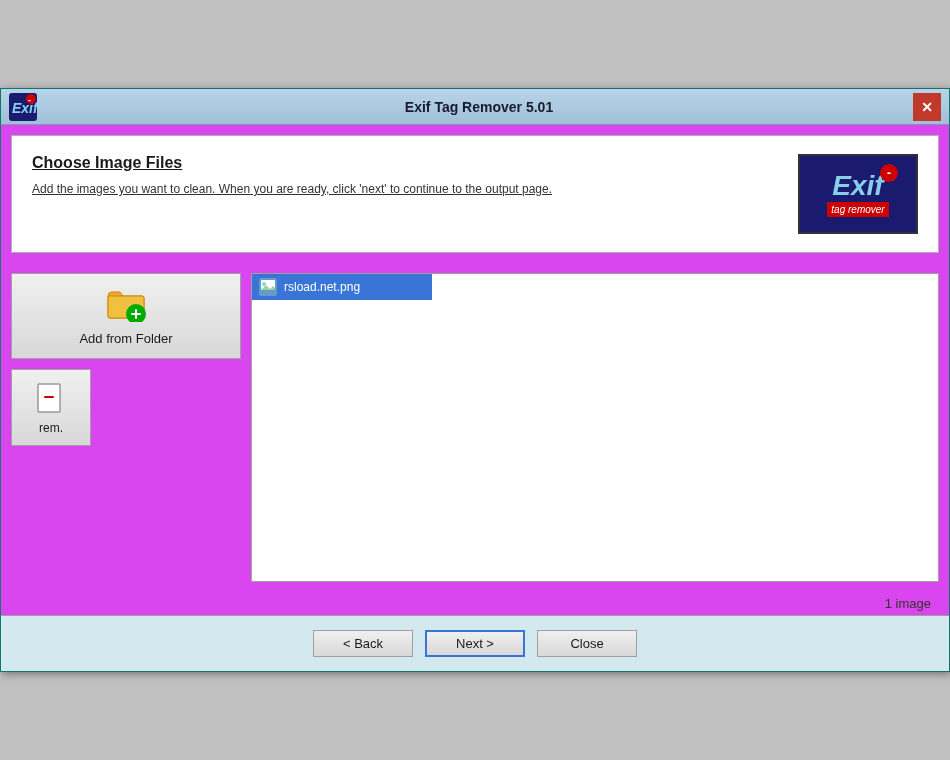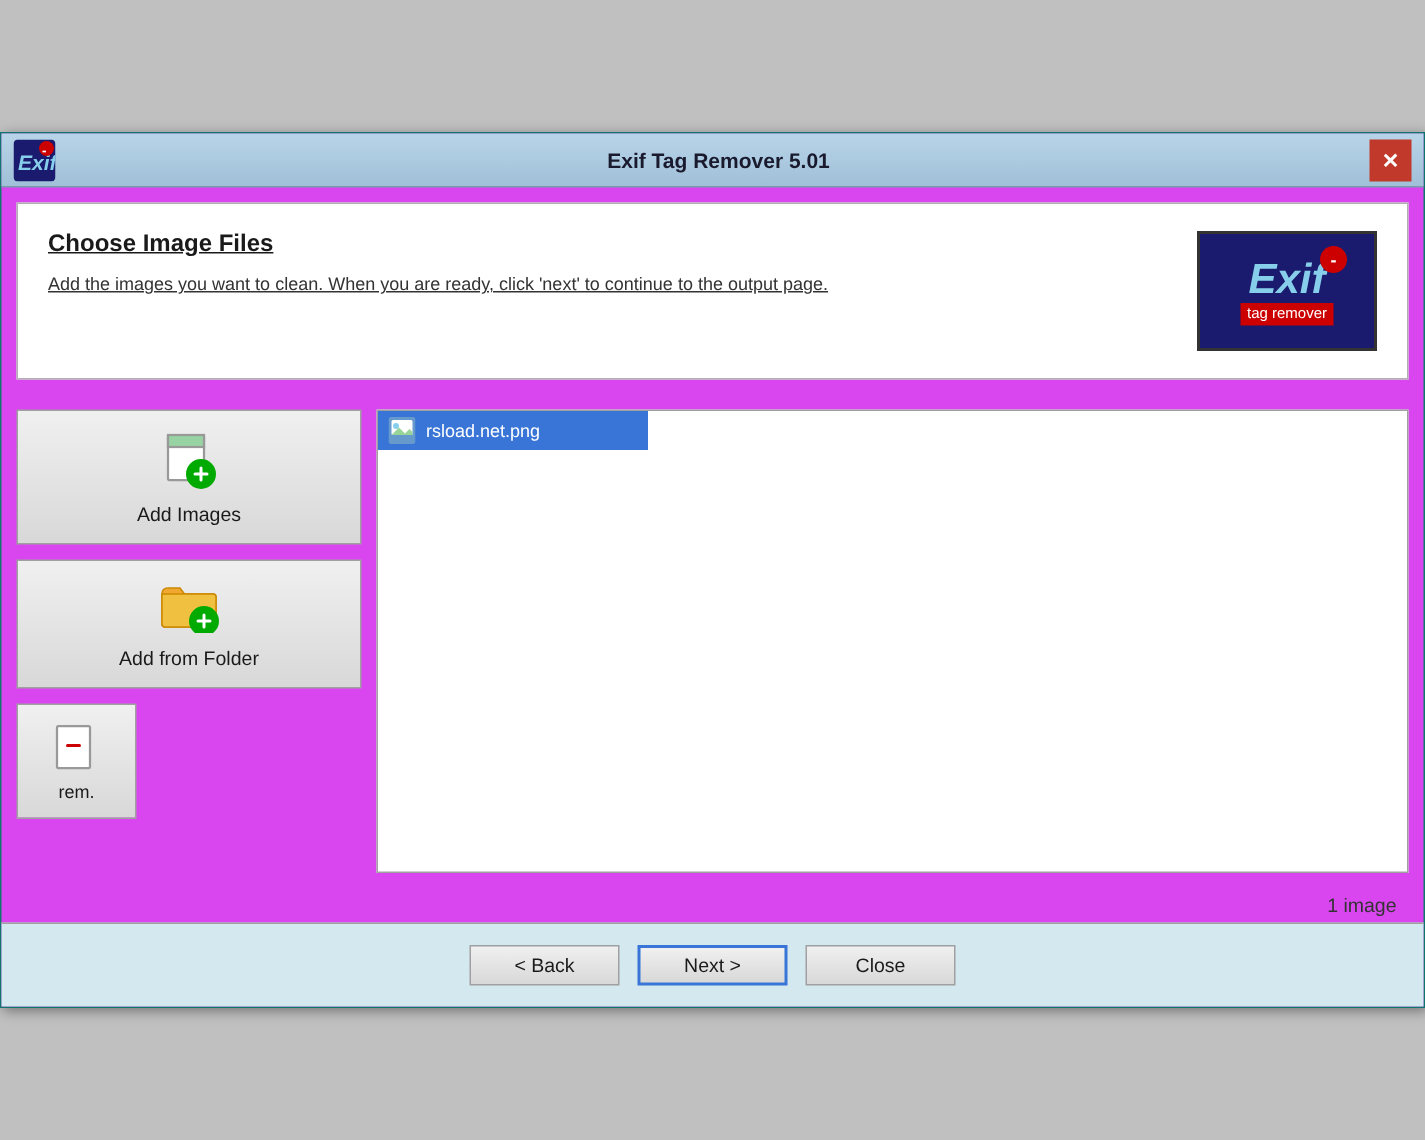"tag remover" .logo-tagremover { font-style: none -> italic }
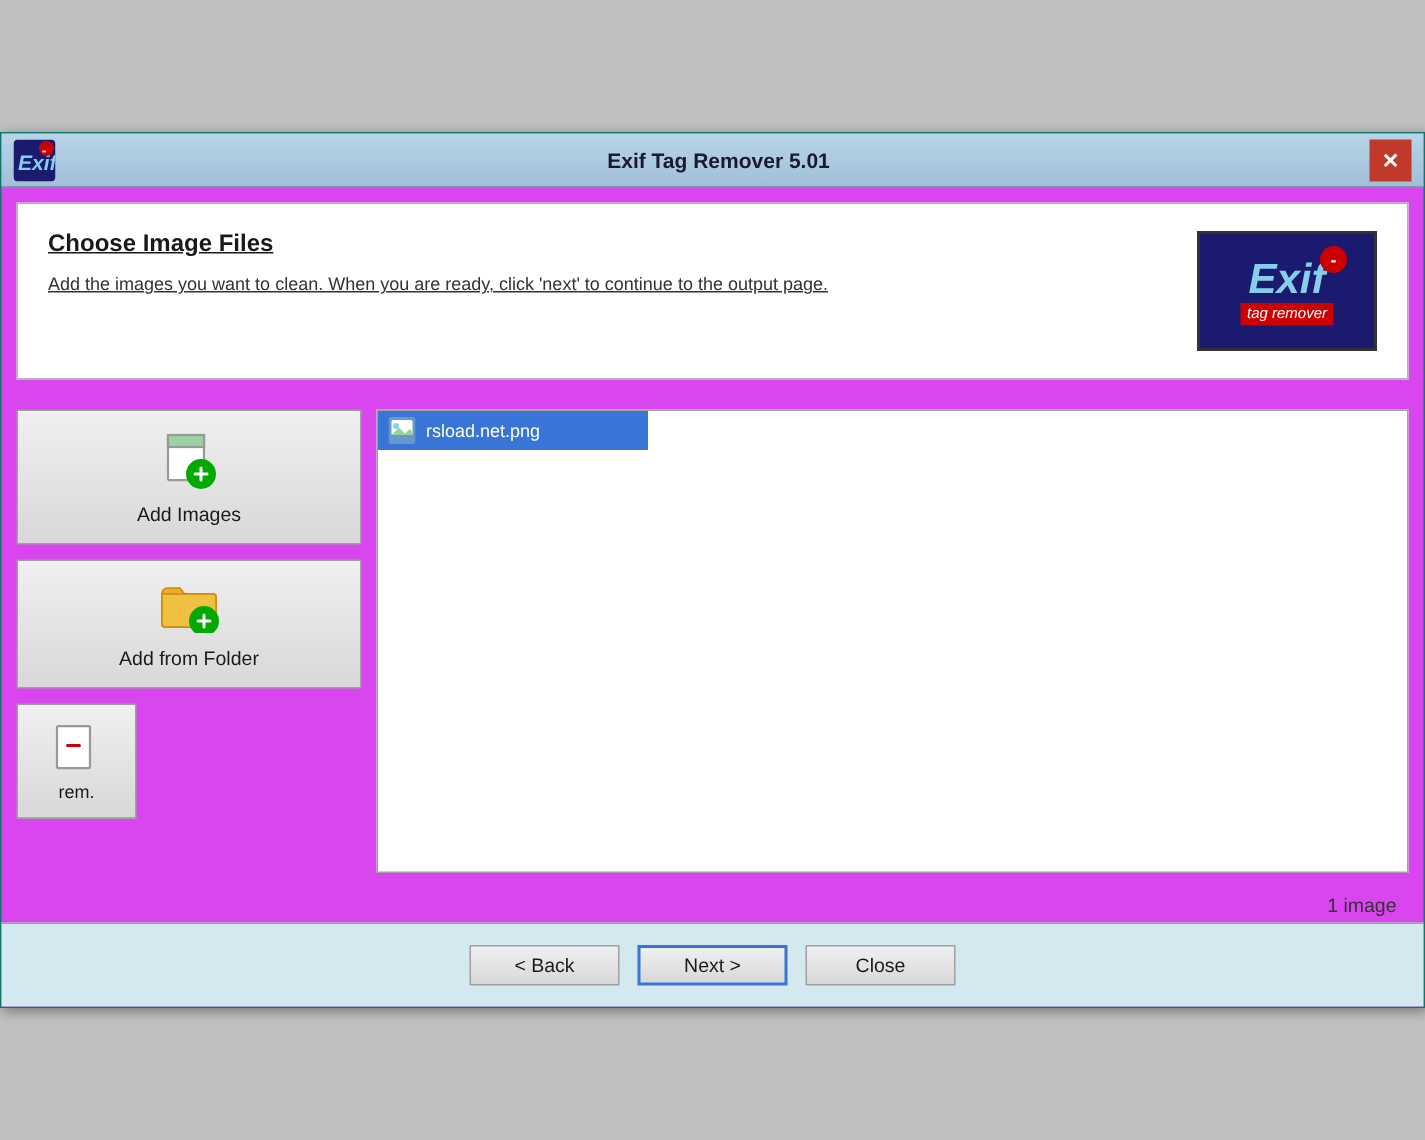"Add Images" button.btn-large { html: <button> <span> <svg> <rect></rect> <rect></rect> <circle></circle> <rect></rect> <rect></rect> </svg> </span> <span>Add Images</span> </button> -> none }
